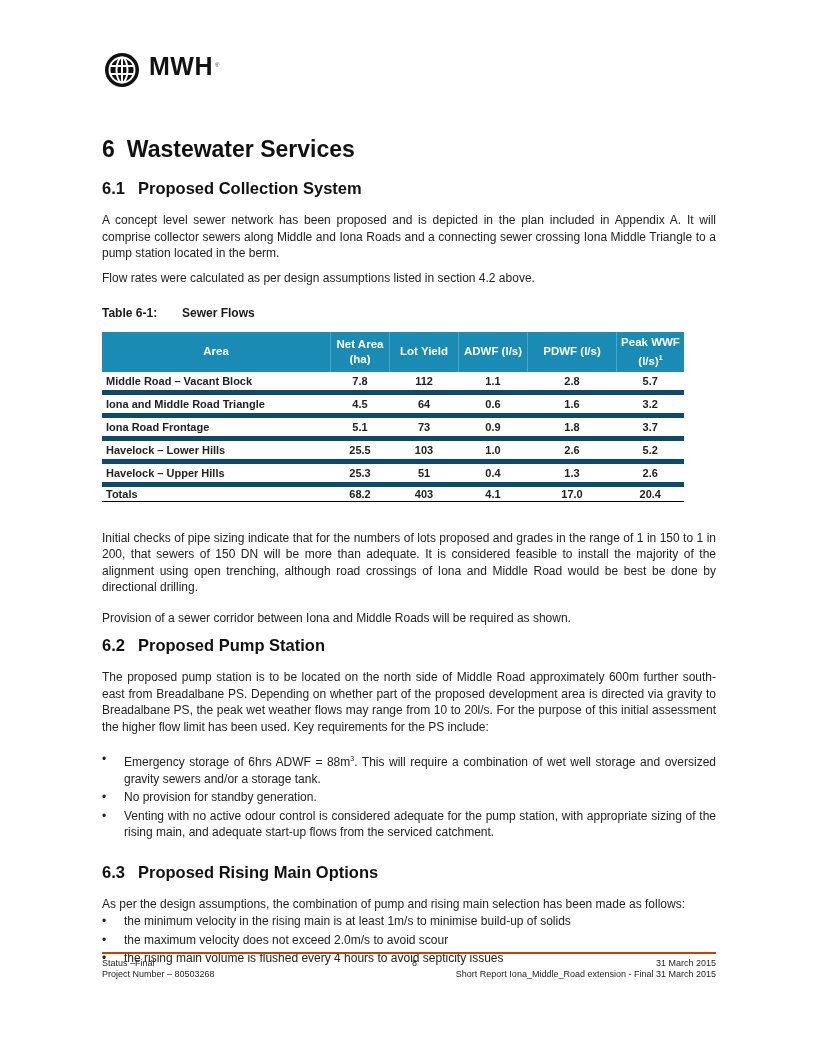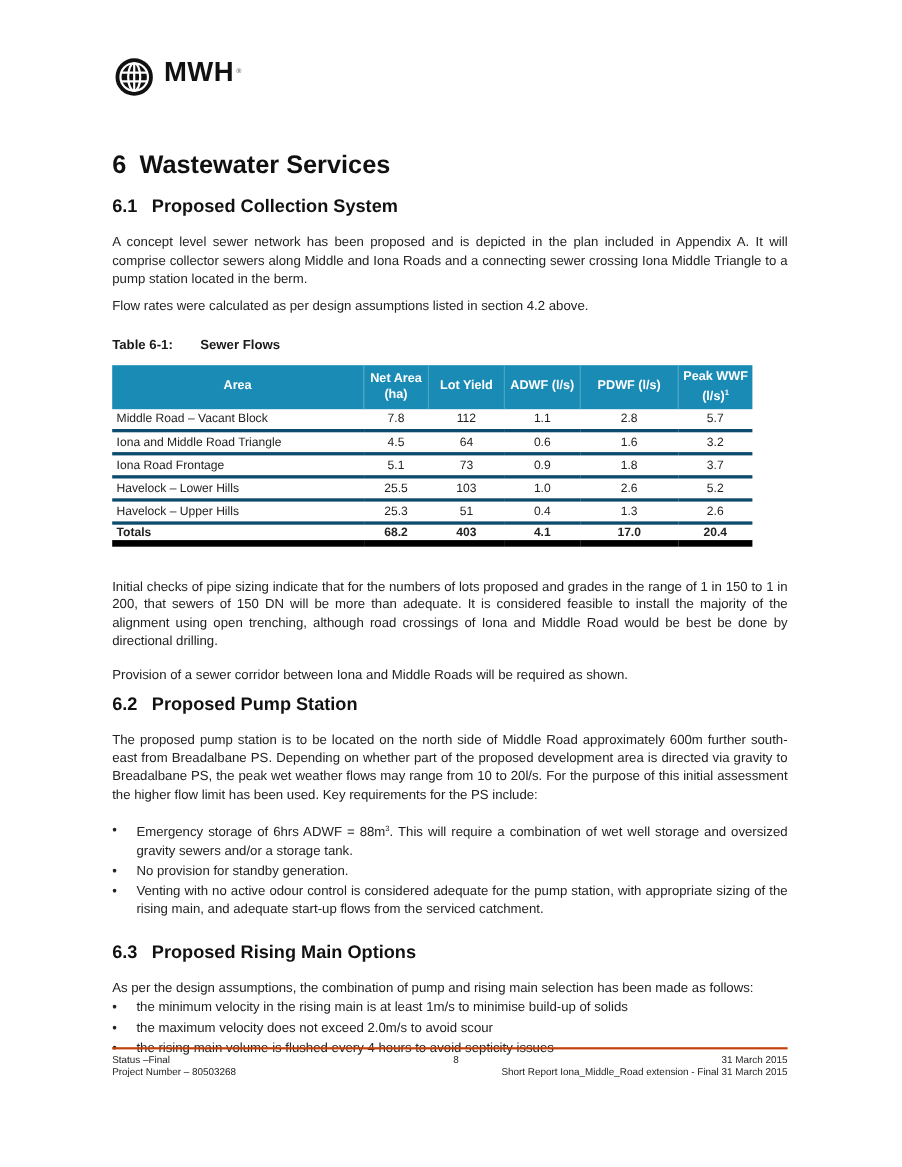"Middle Road – Vacant Block" tbody td { border-bottom: 3px solid #0c4a6e -> 5px solid #0c4a6e; font-weight: none -> bold }
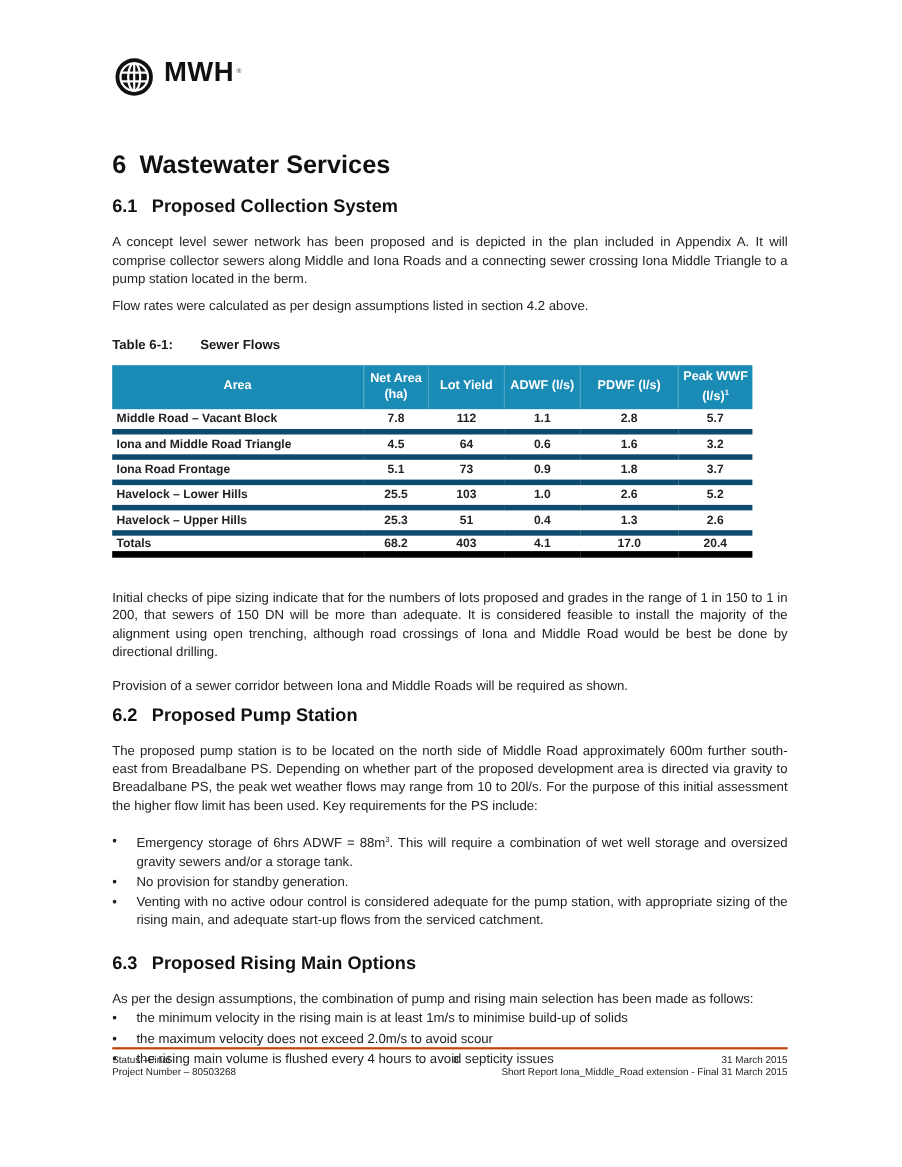"Totals" tbody tr.totals td { border-bottom: 6px solid #000000 -> 1px solid #000000 }
